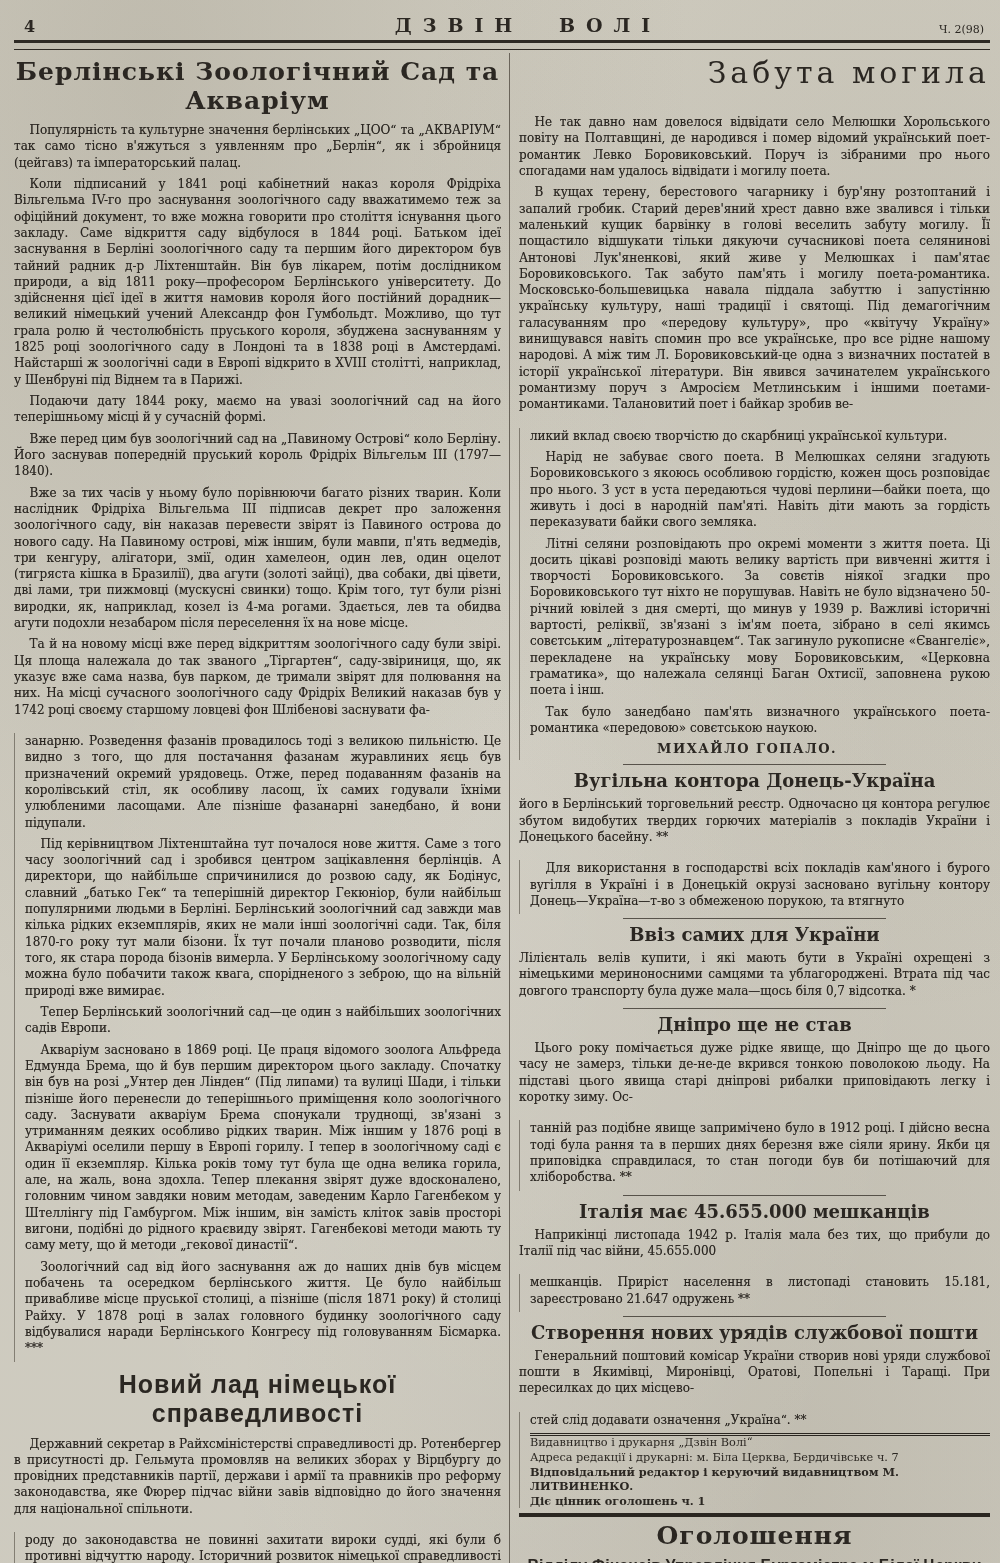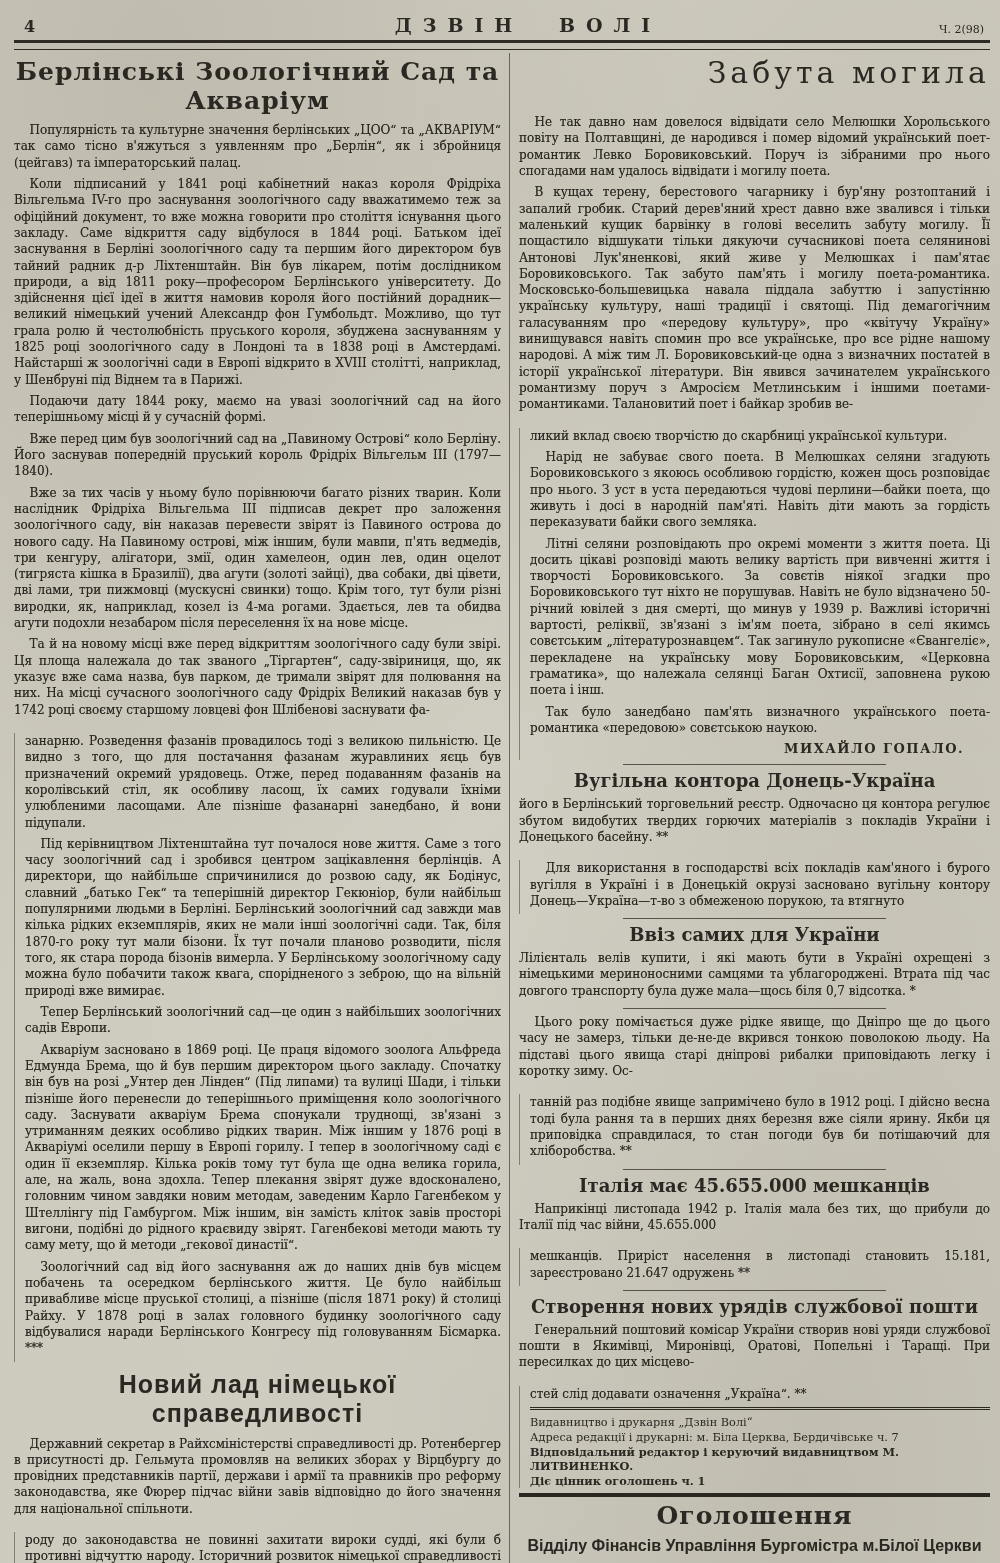"МИХАЙЛО ГОПАЛО." .sig { text-align: right -> center }
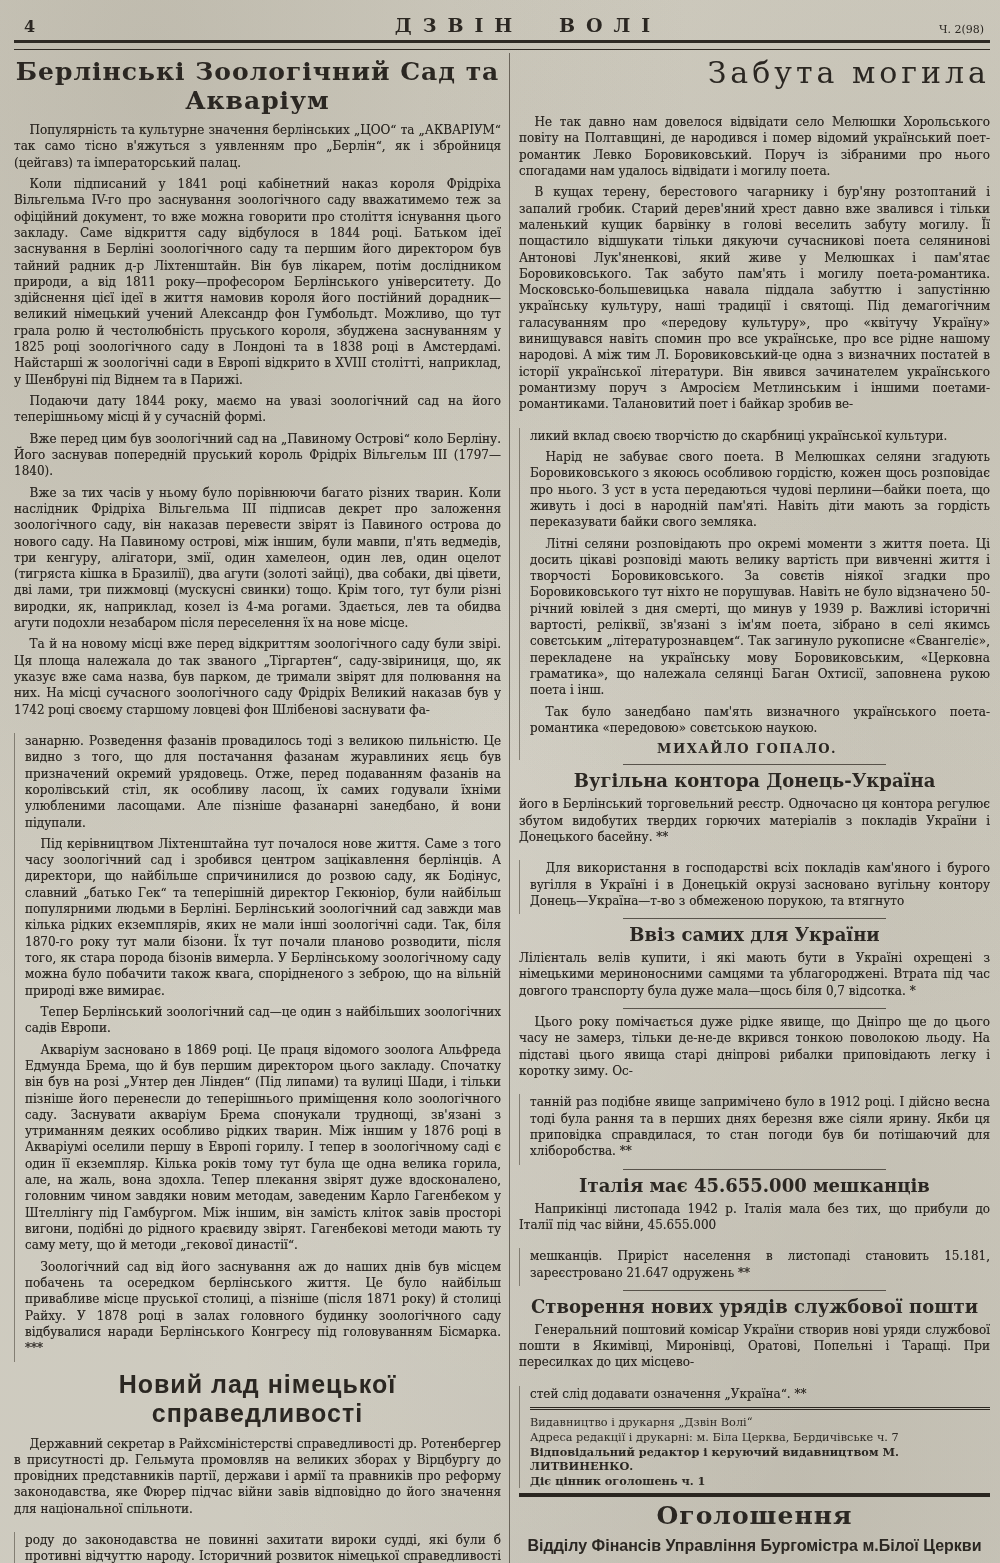"Дніпро ще не став" h3.headline-sm { html: none -> <h3>Дніпро ще не став</h3> }
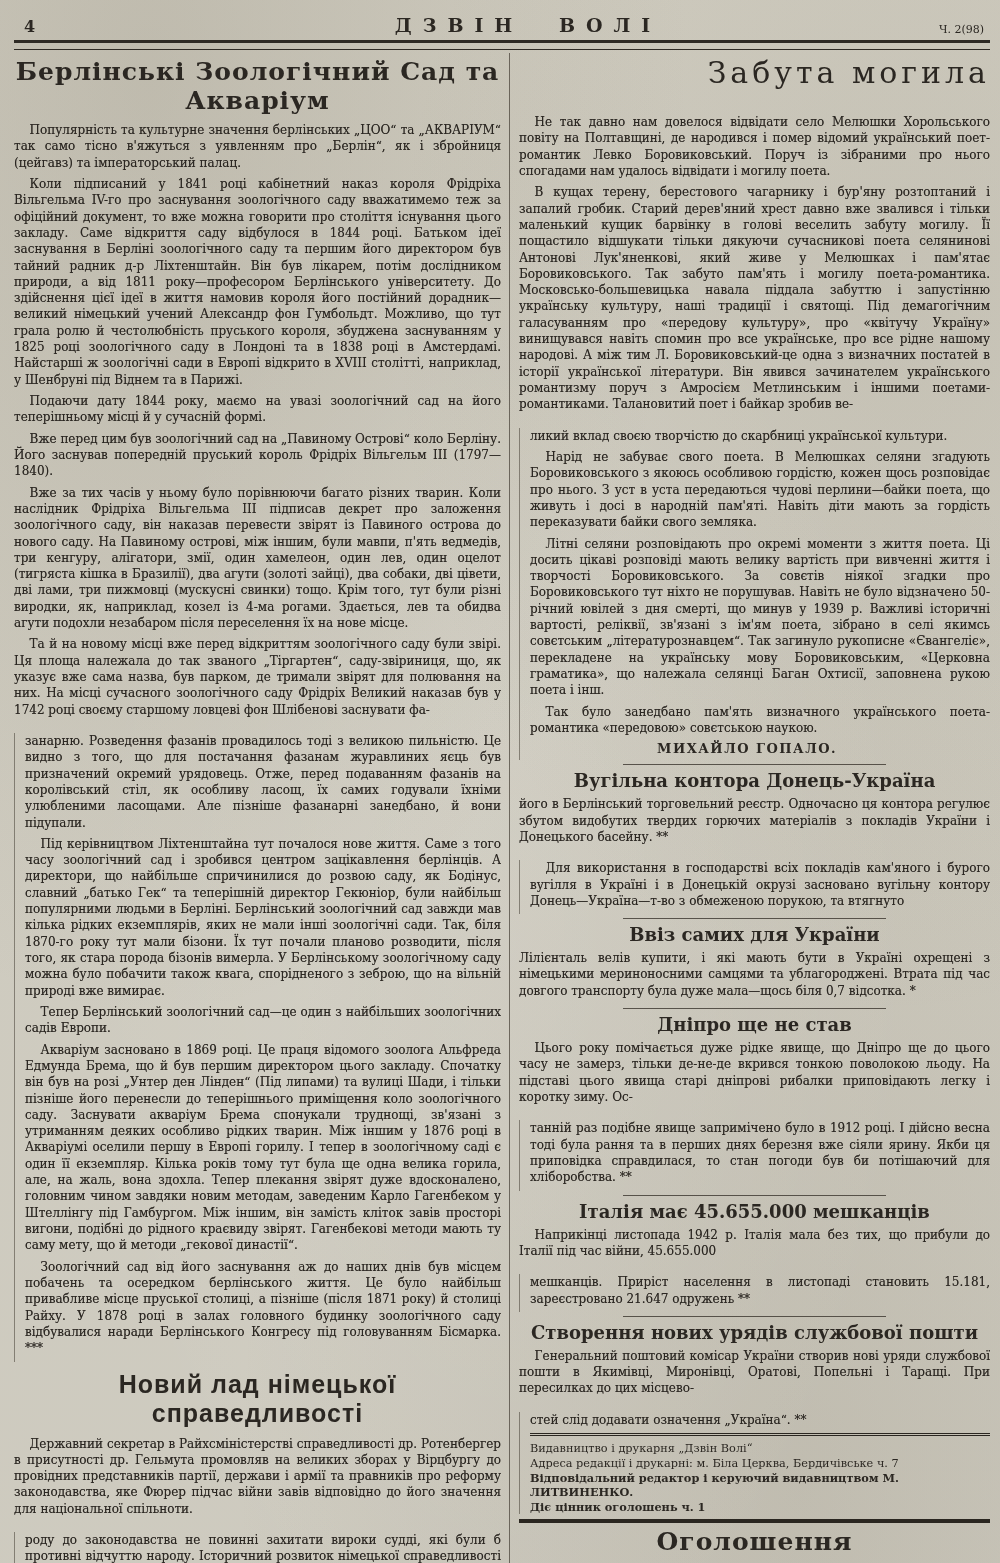"Видавництво і друкарня „Дзвін Волі“" .imprint { padding-top: 6px -> 0 }
